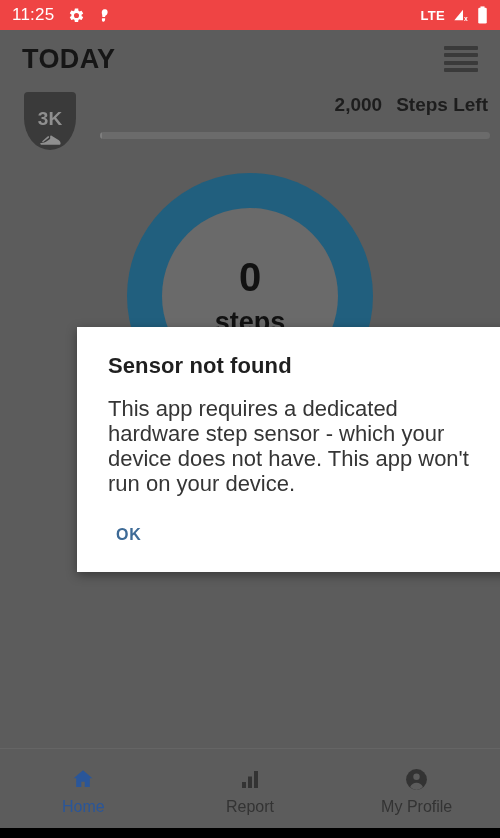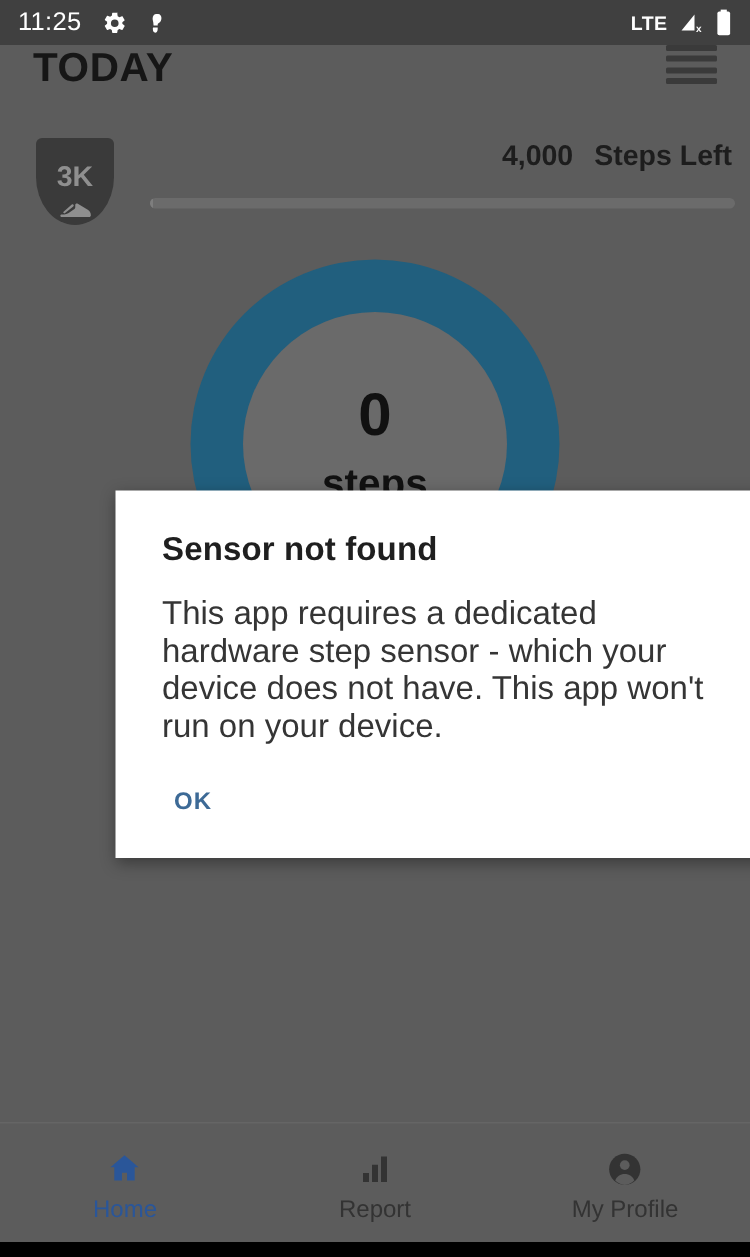"11:25" #status-bar { background: #404040 -> #ef4444 }
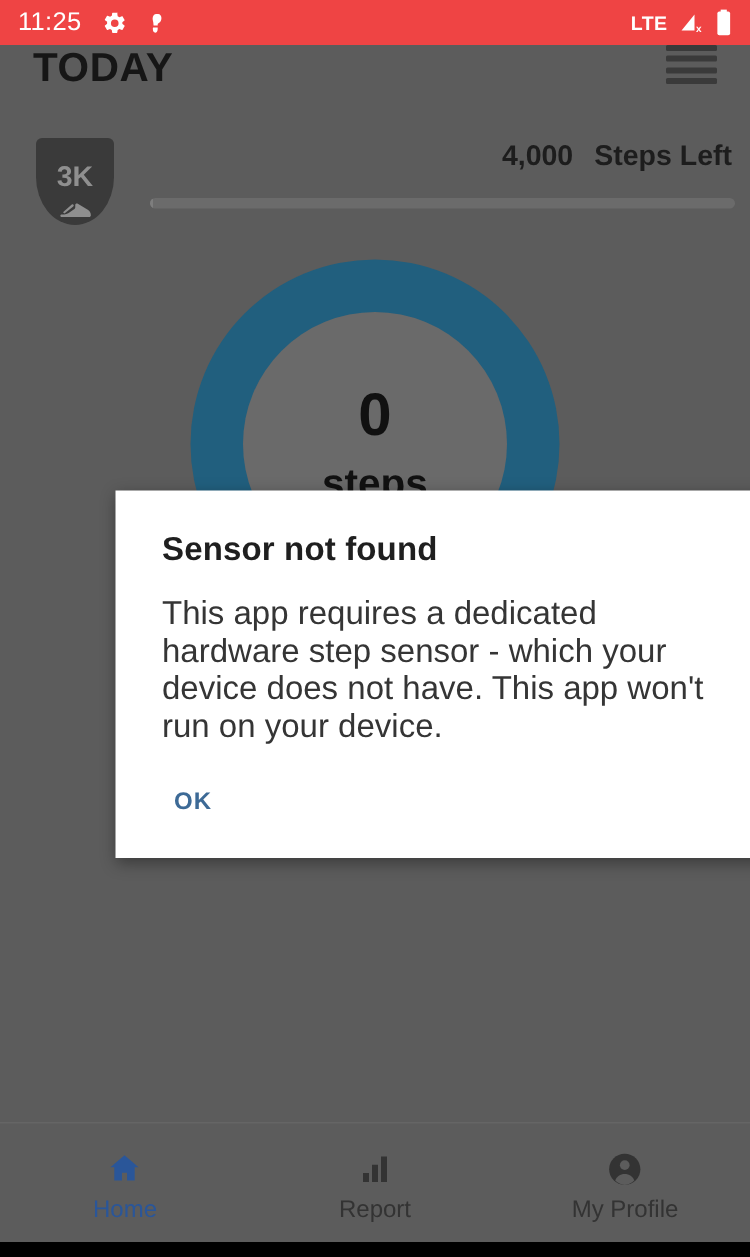"TODAY" #app-bar { align-items: none -> center }
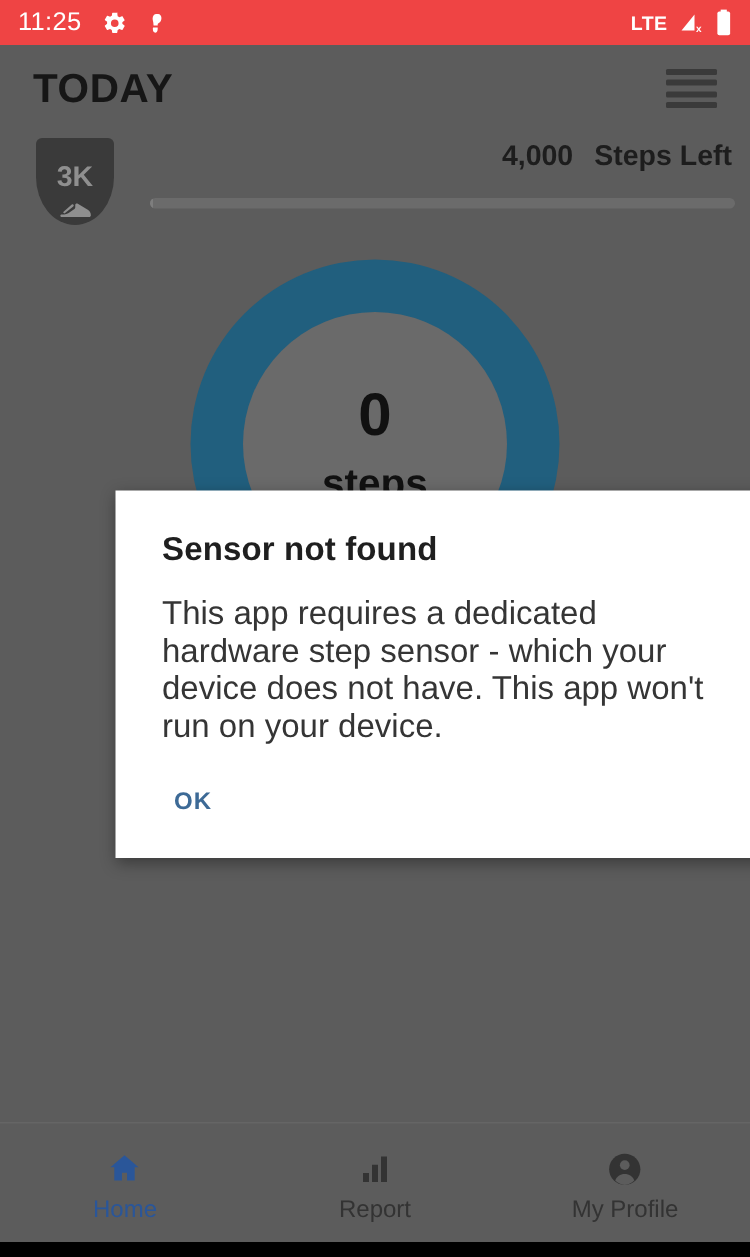"4,000" span { text: 4,000 -> 2,000 }
